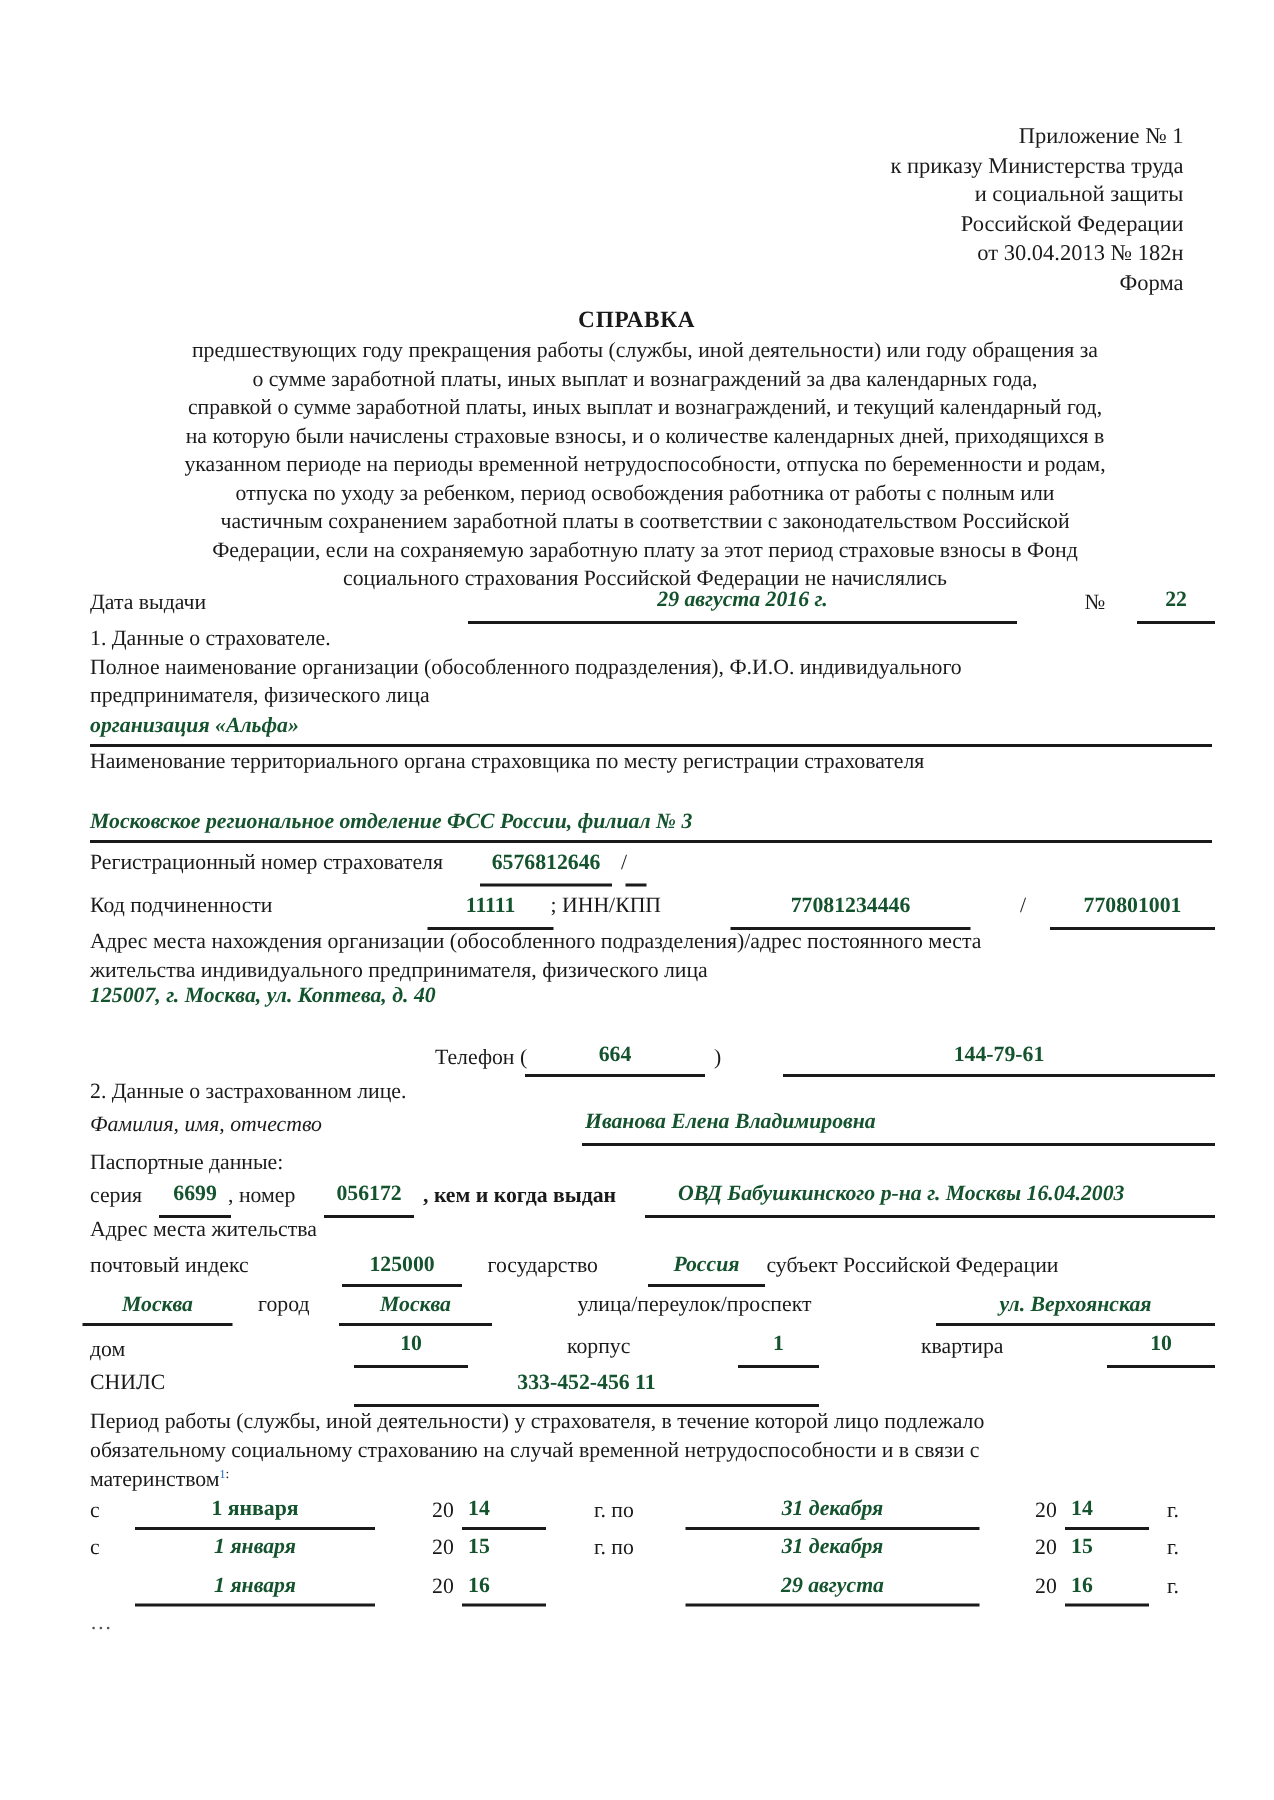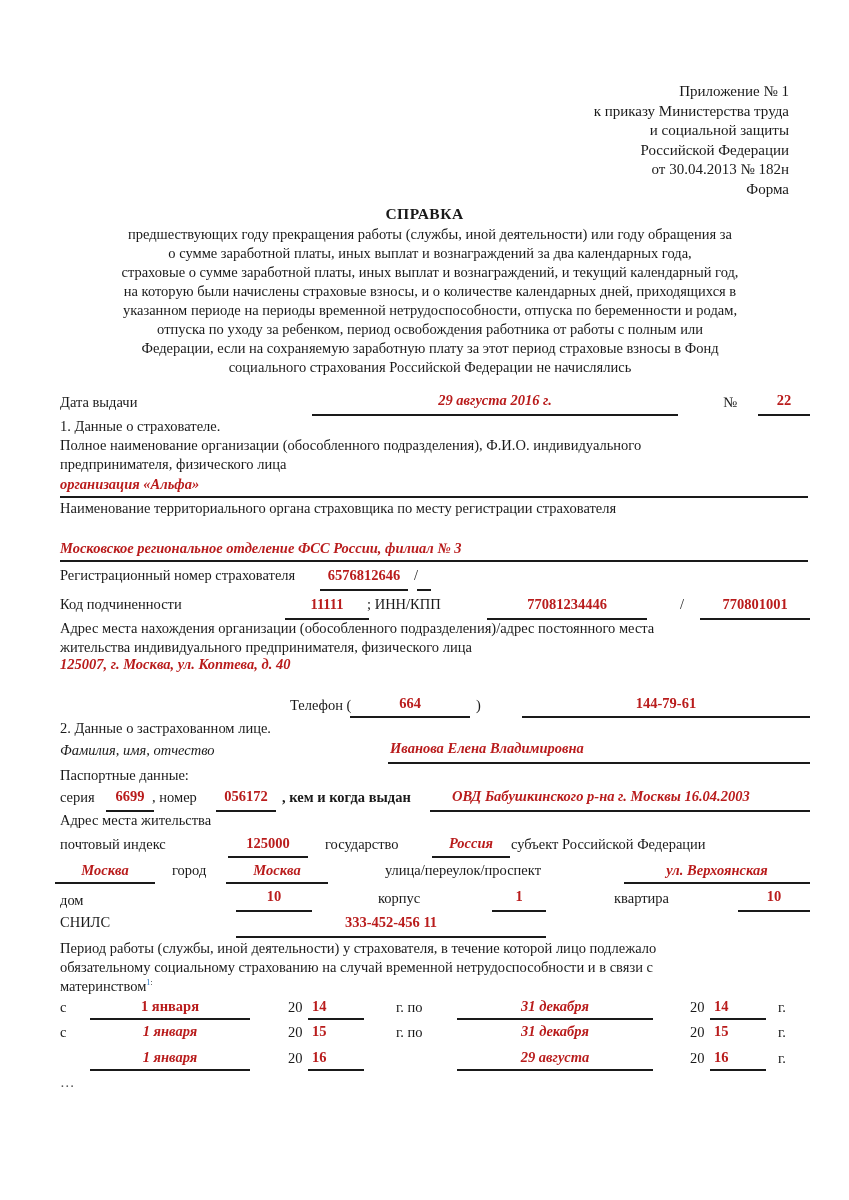"страховые о сумме заработной платы," div { text: страховые -> справкой }
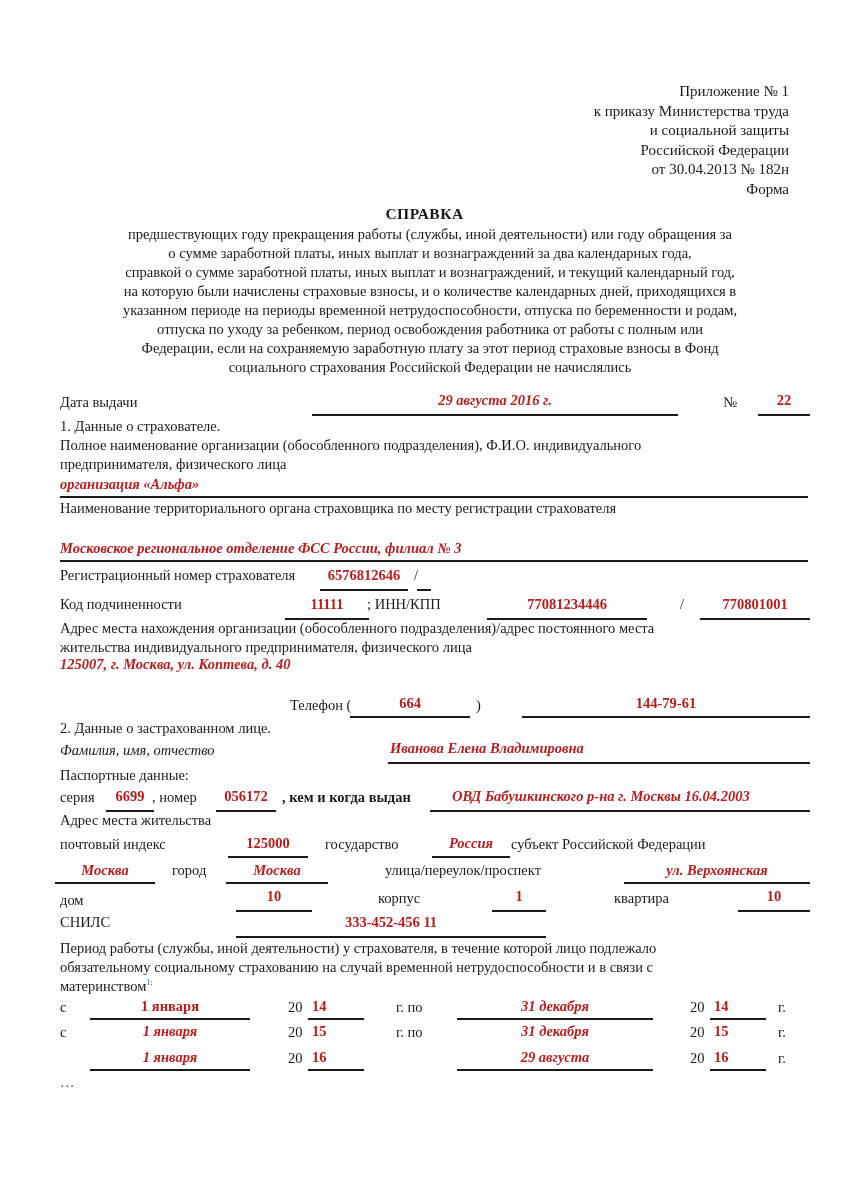"частичным сохранением заработной платы в" div { html: none -> <div>частичным сохранением заработной платы в соответствии с законодательством Российской</div> }
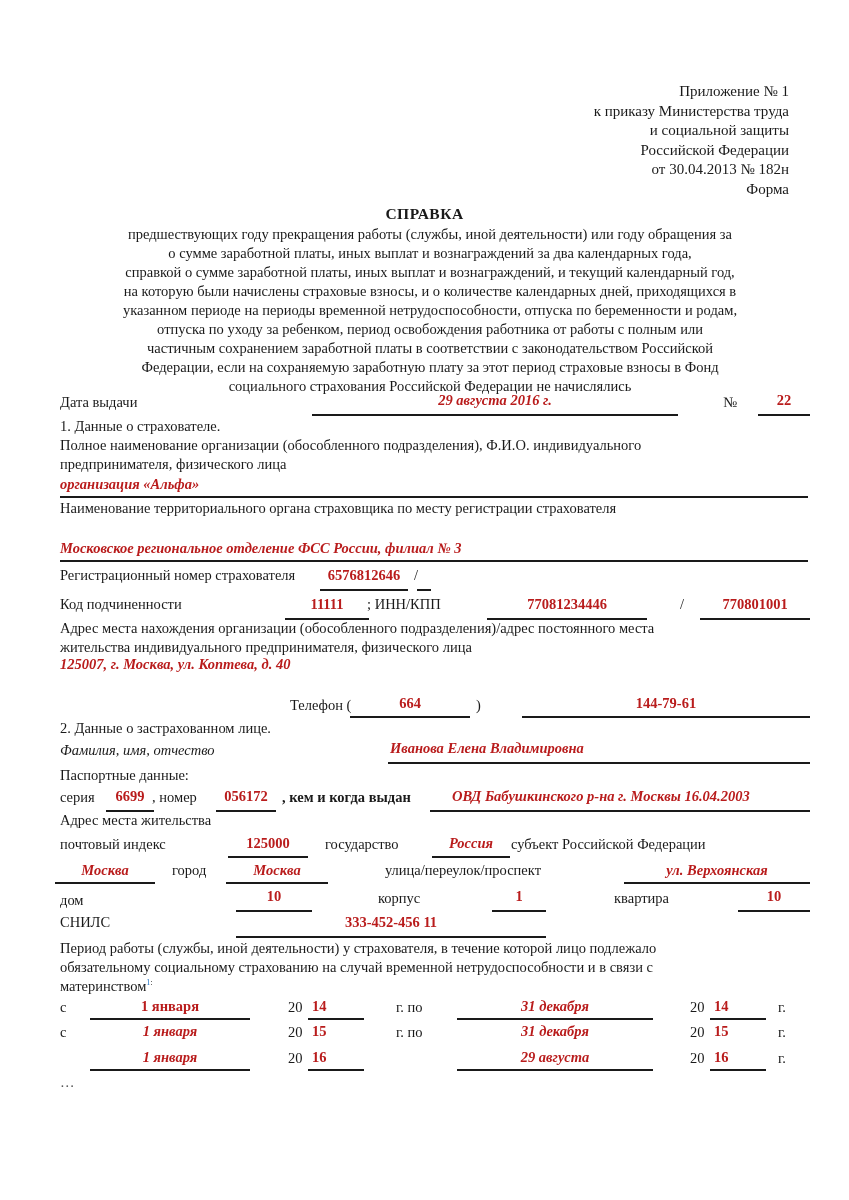"29 августа 2016 г." .blue { color: #b91c1c -> #14532d }
